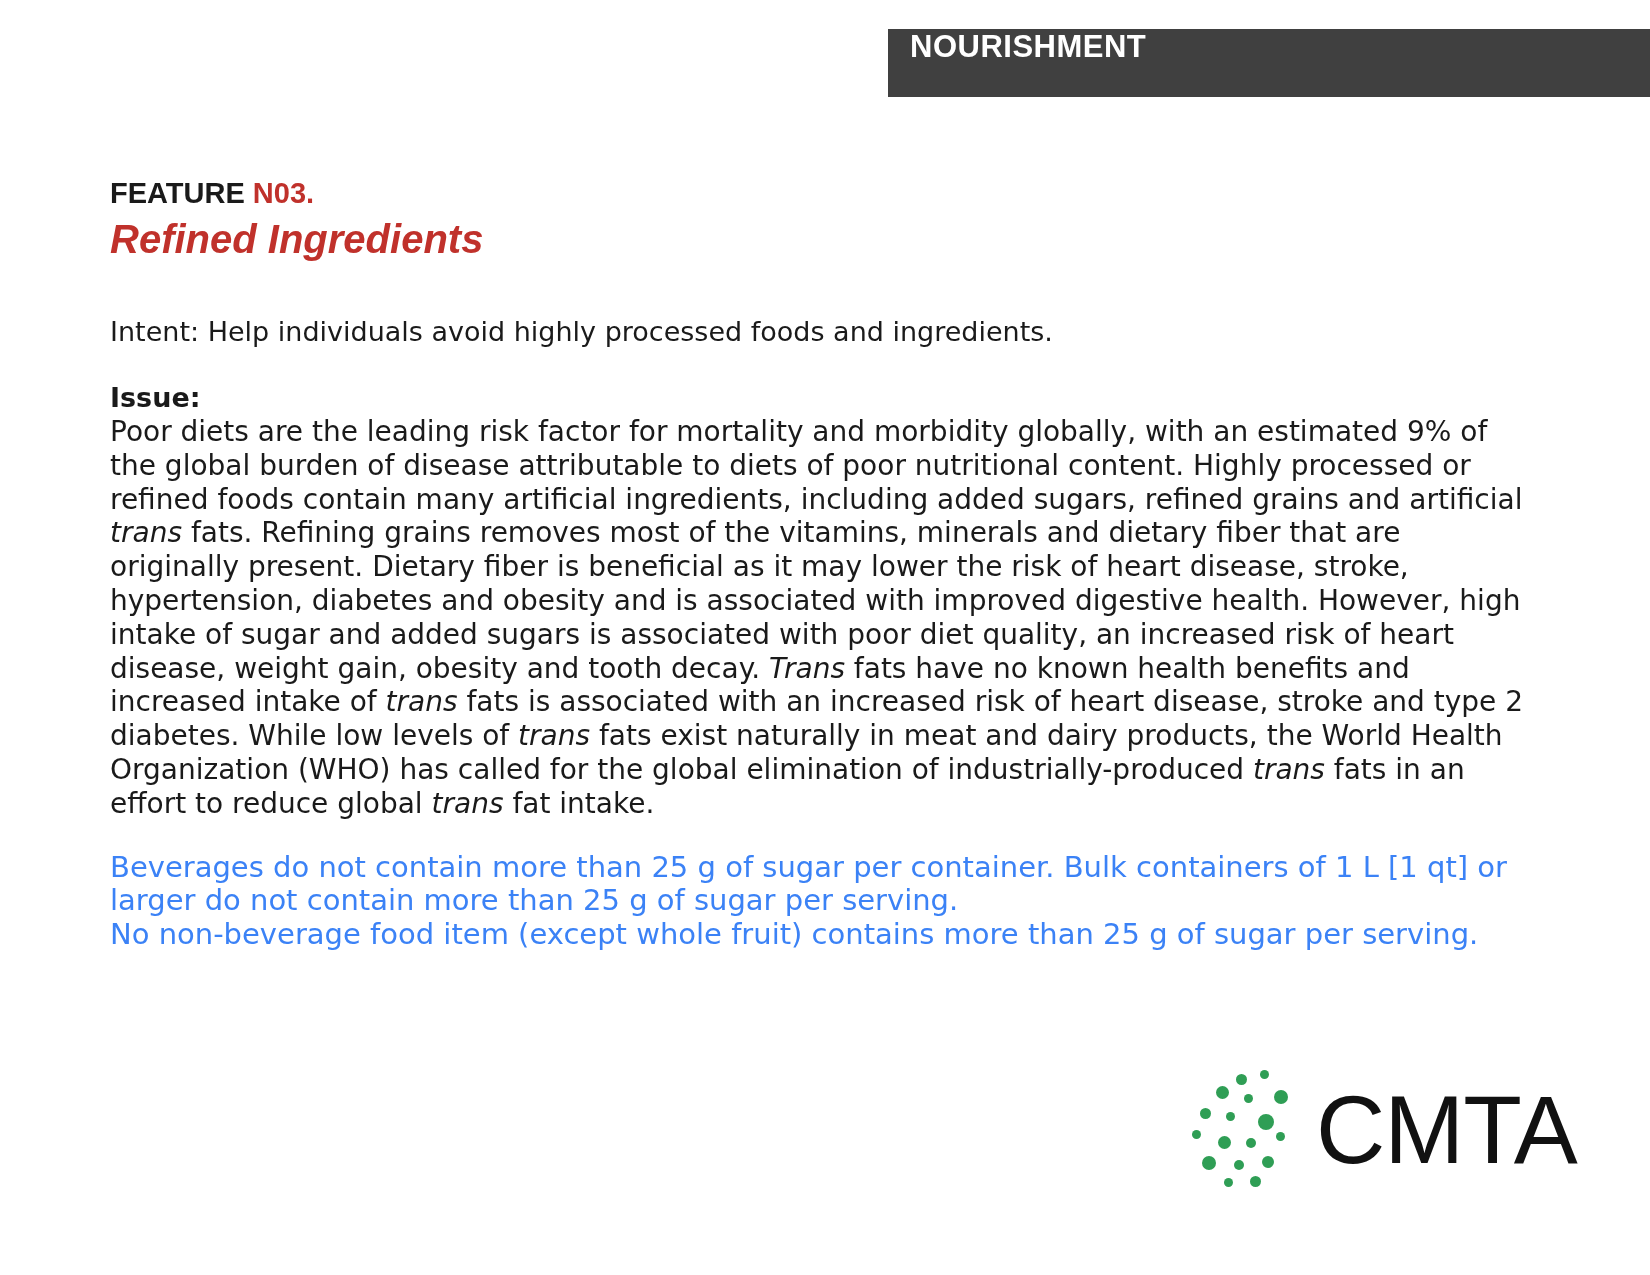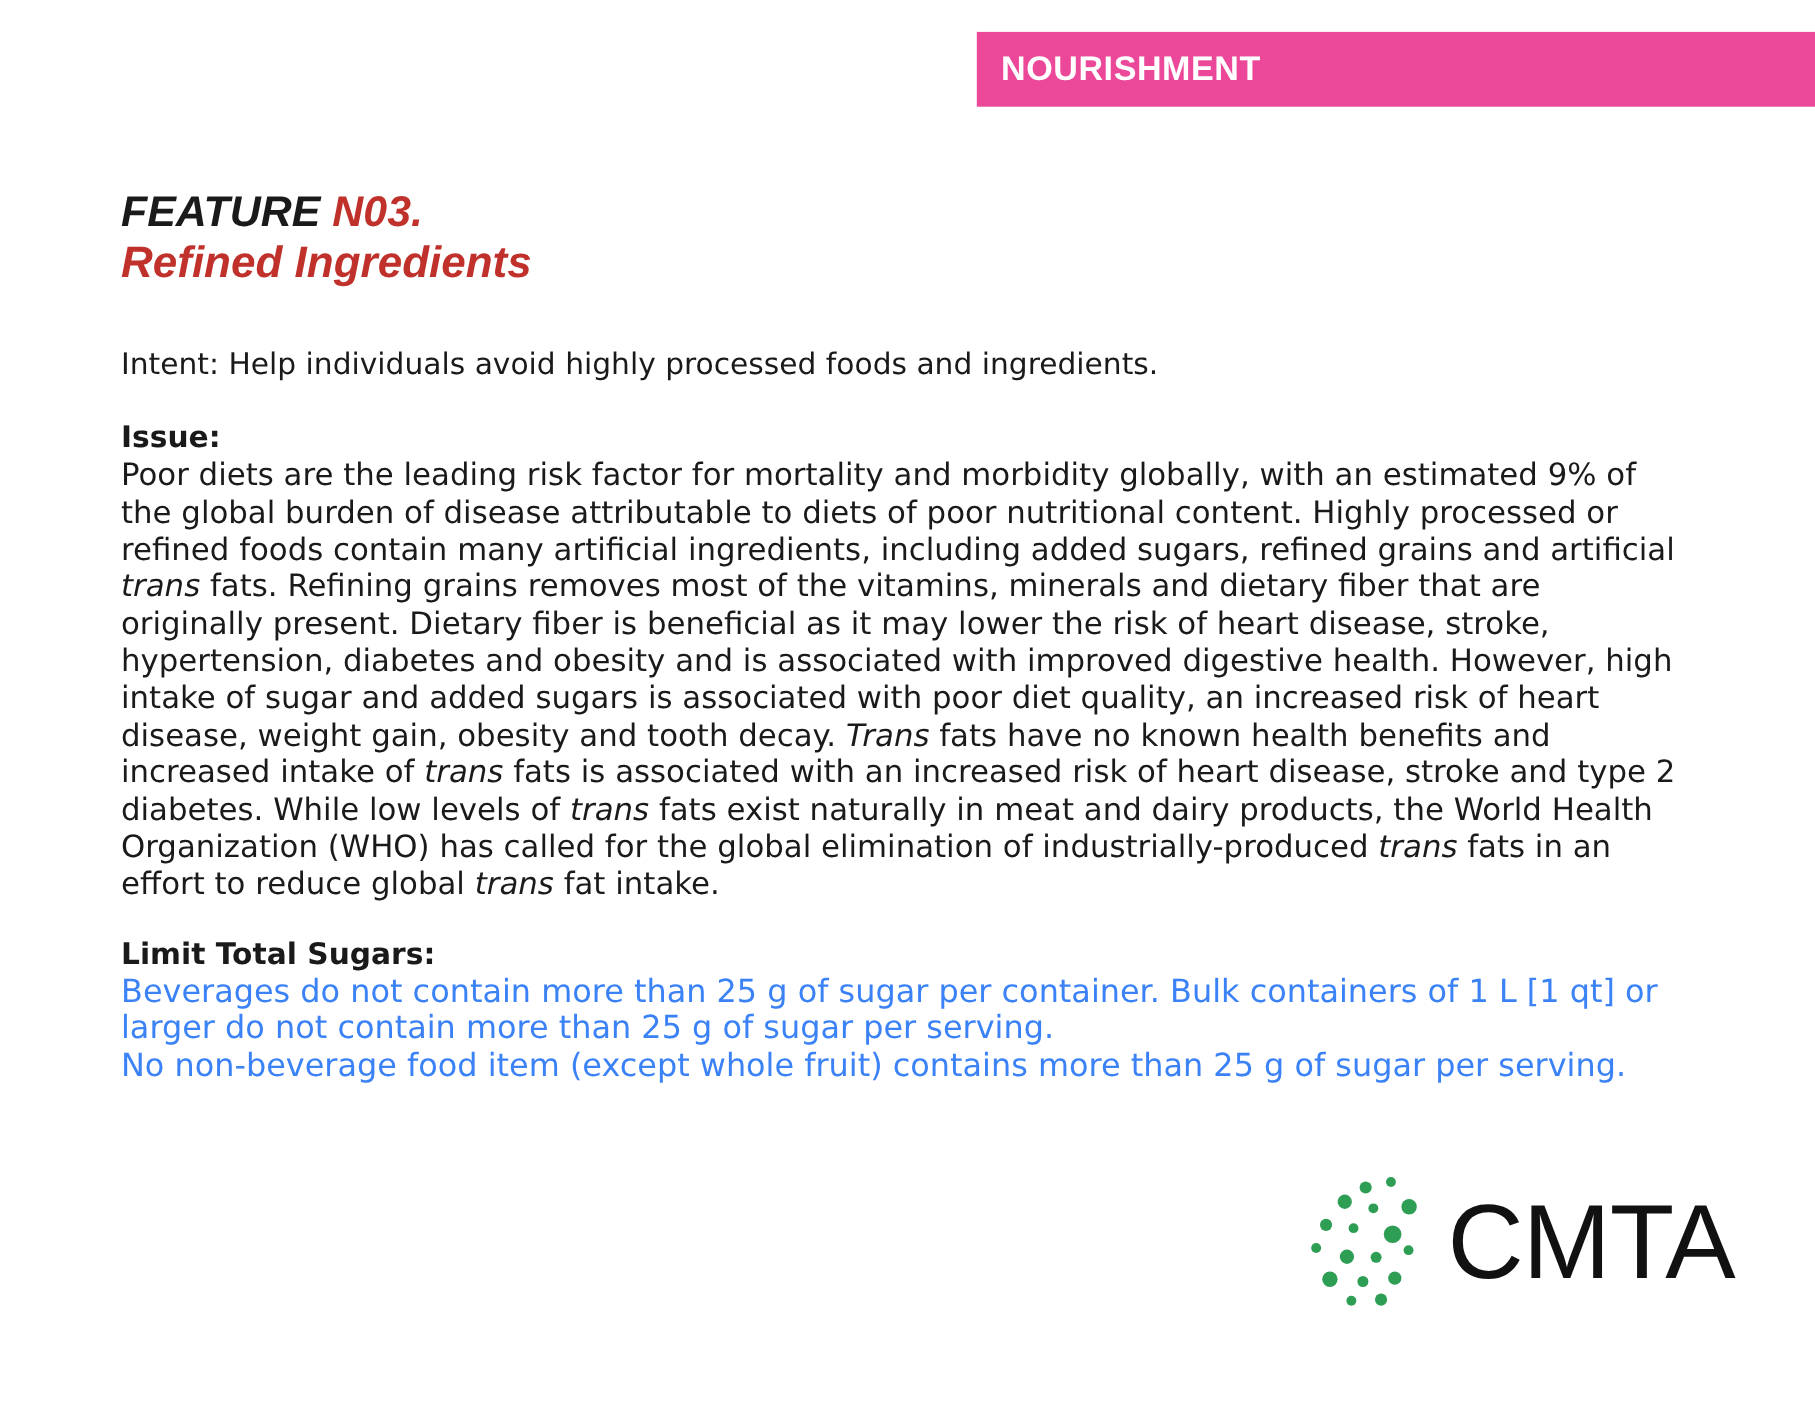"NOURISHMENT" .banner { align-items: center -> flex-start; background: #ec4899 -> #404040 }
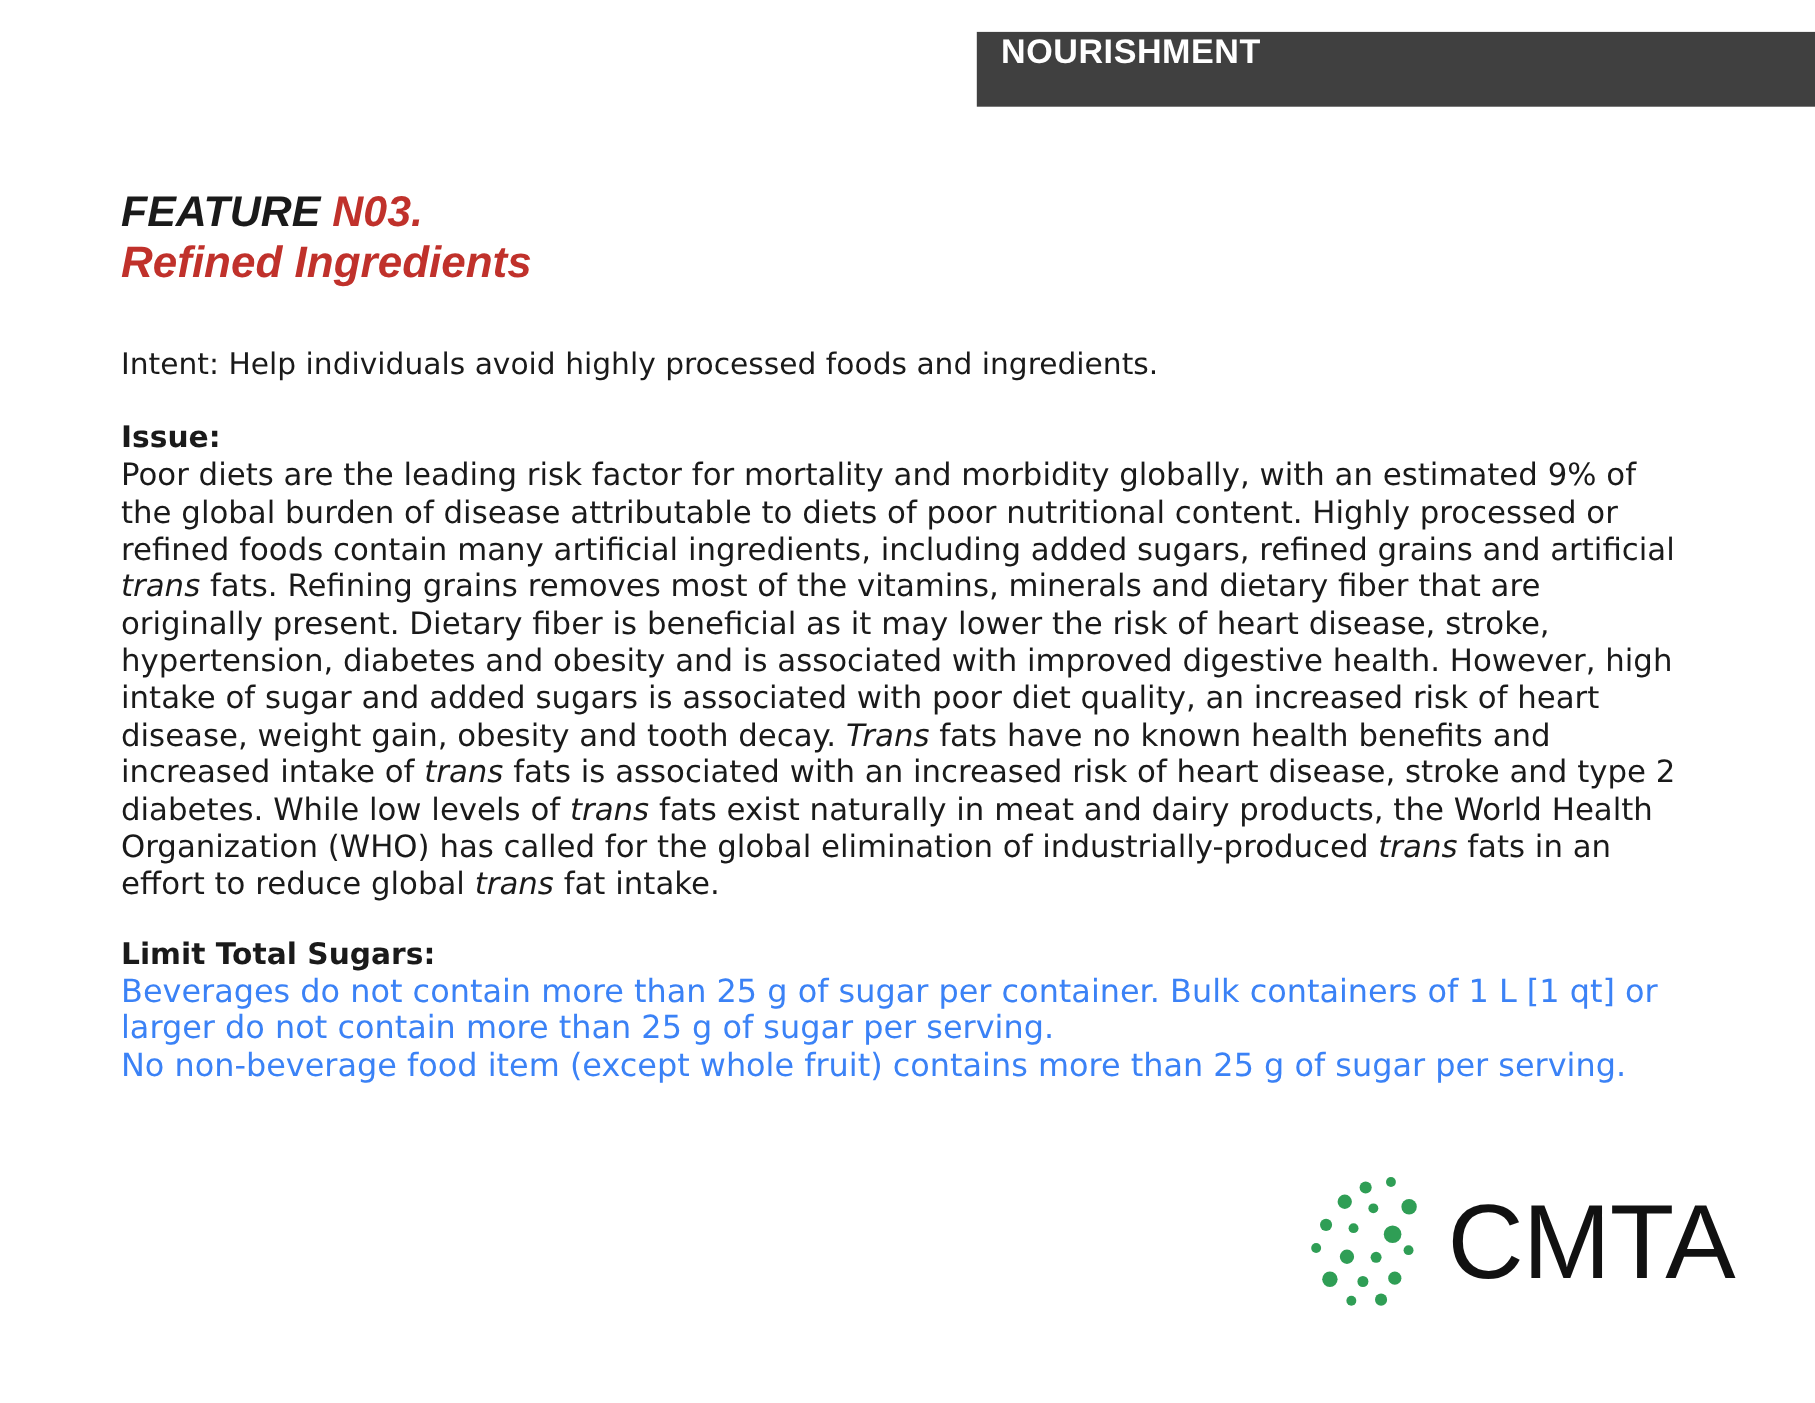"FEATURE N03." .title-line1 { font-size: 39px -> 29px; font-style: italic -> none }
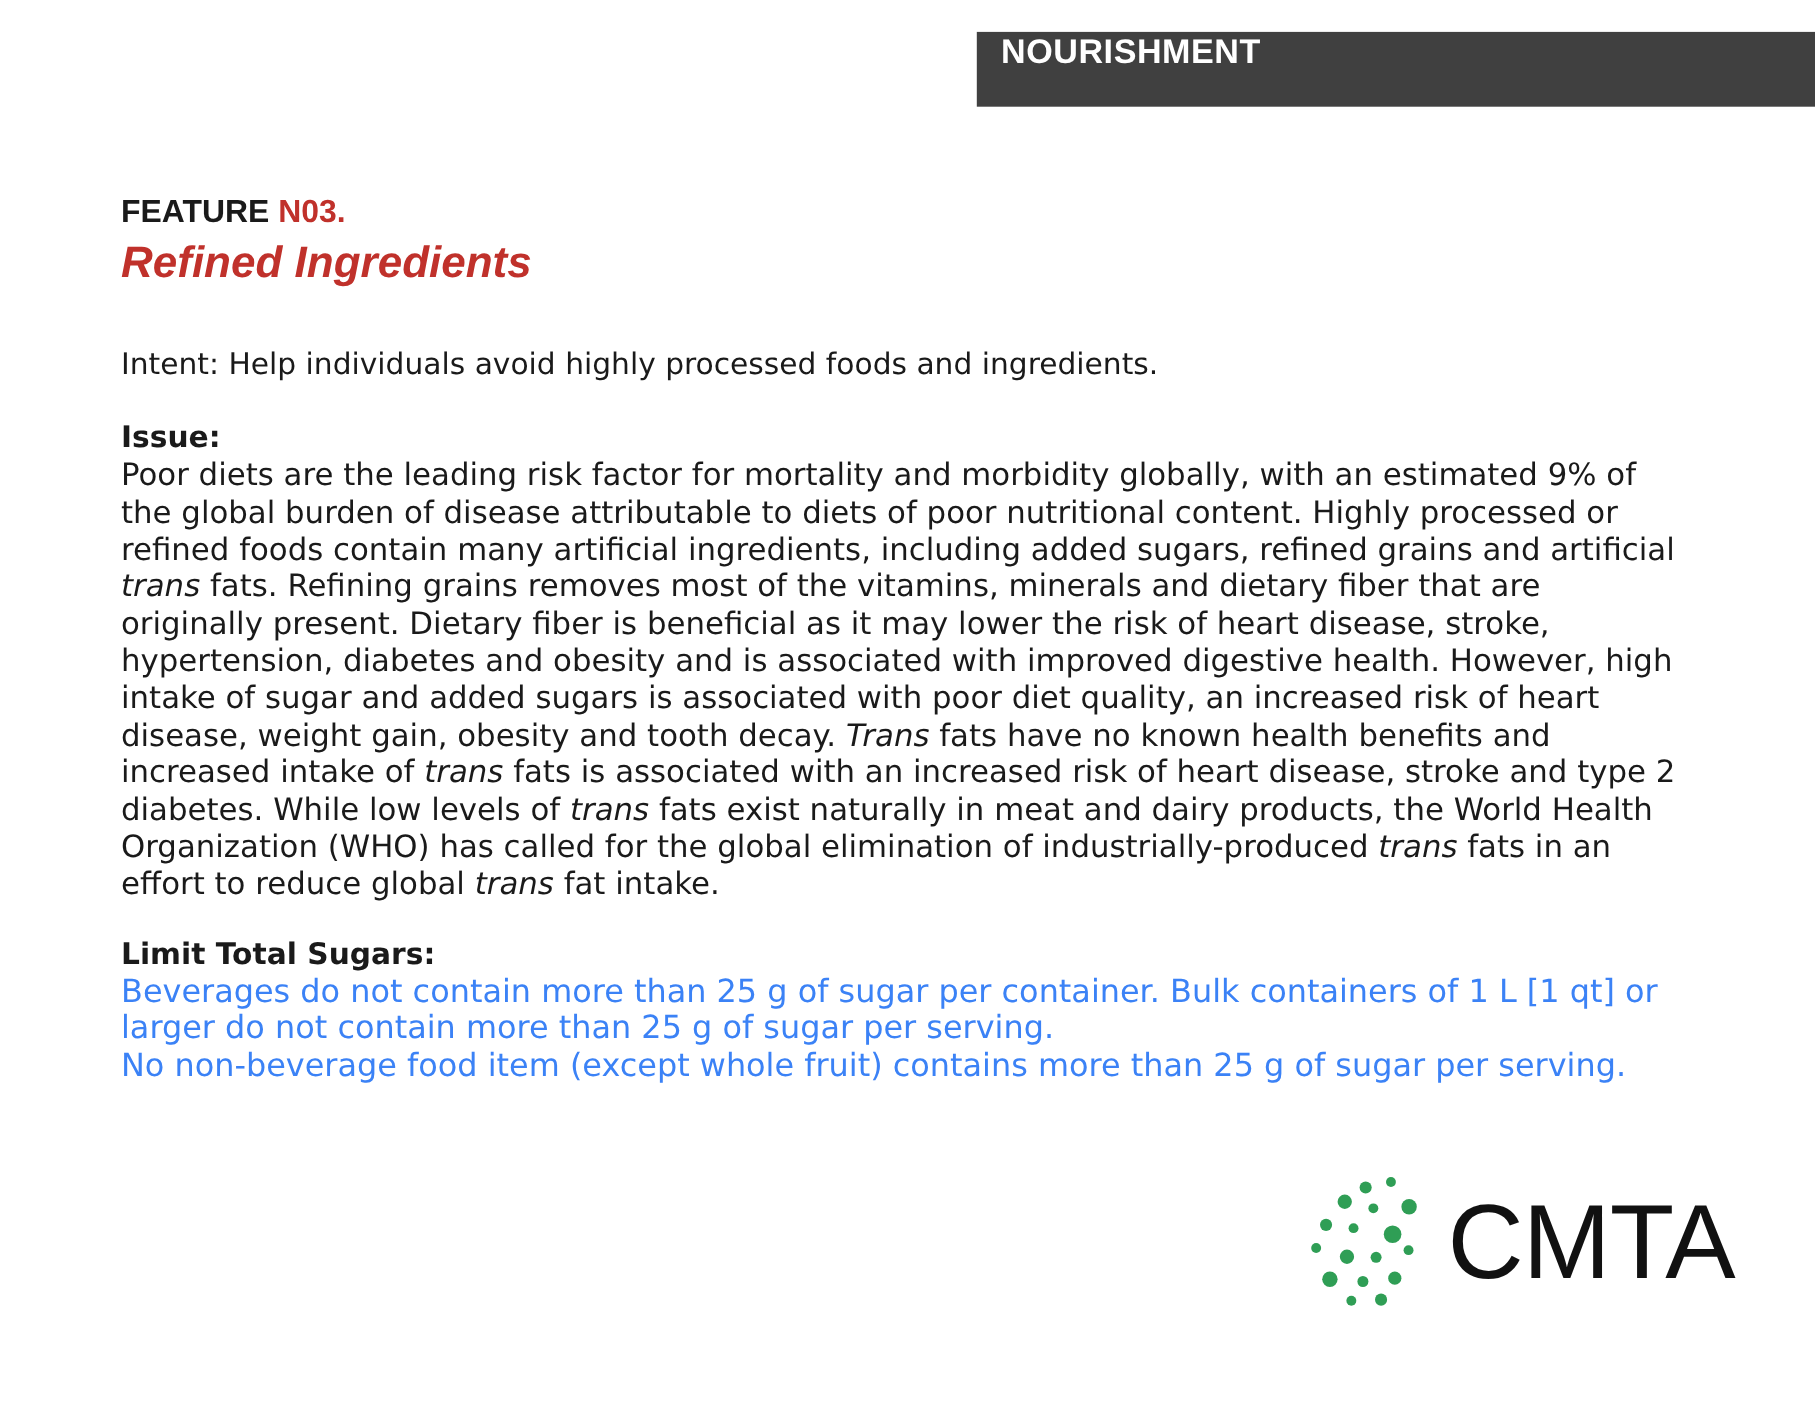"Limit Total Sugars:" div.section-head { html: <div>Limit Total Sugars:</div> -> none }
